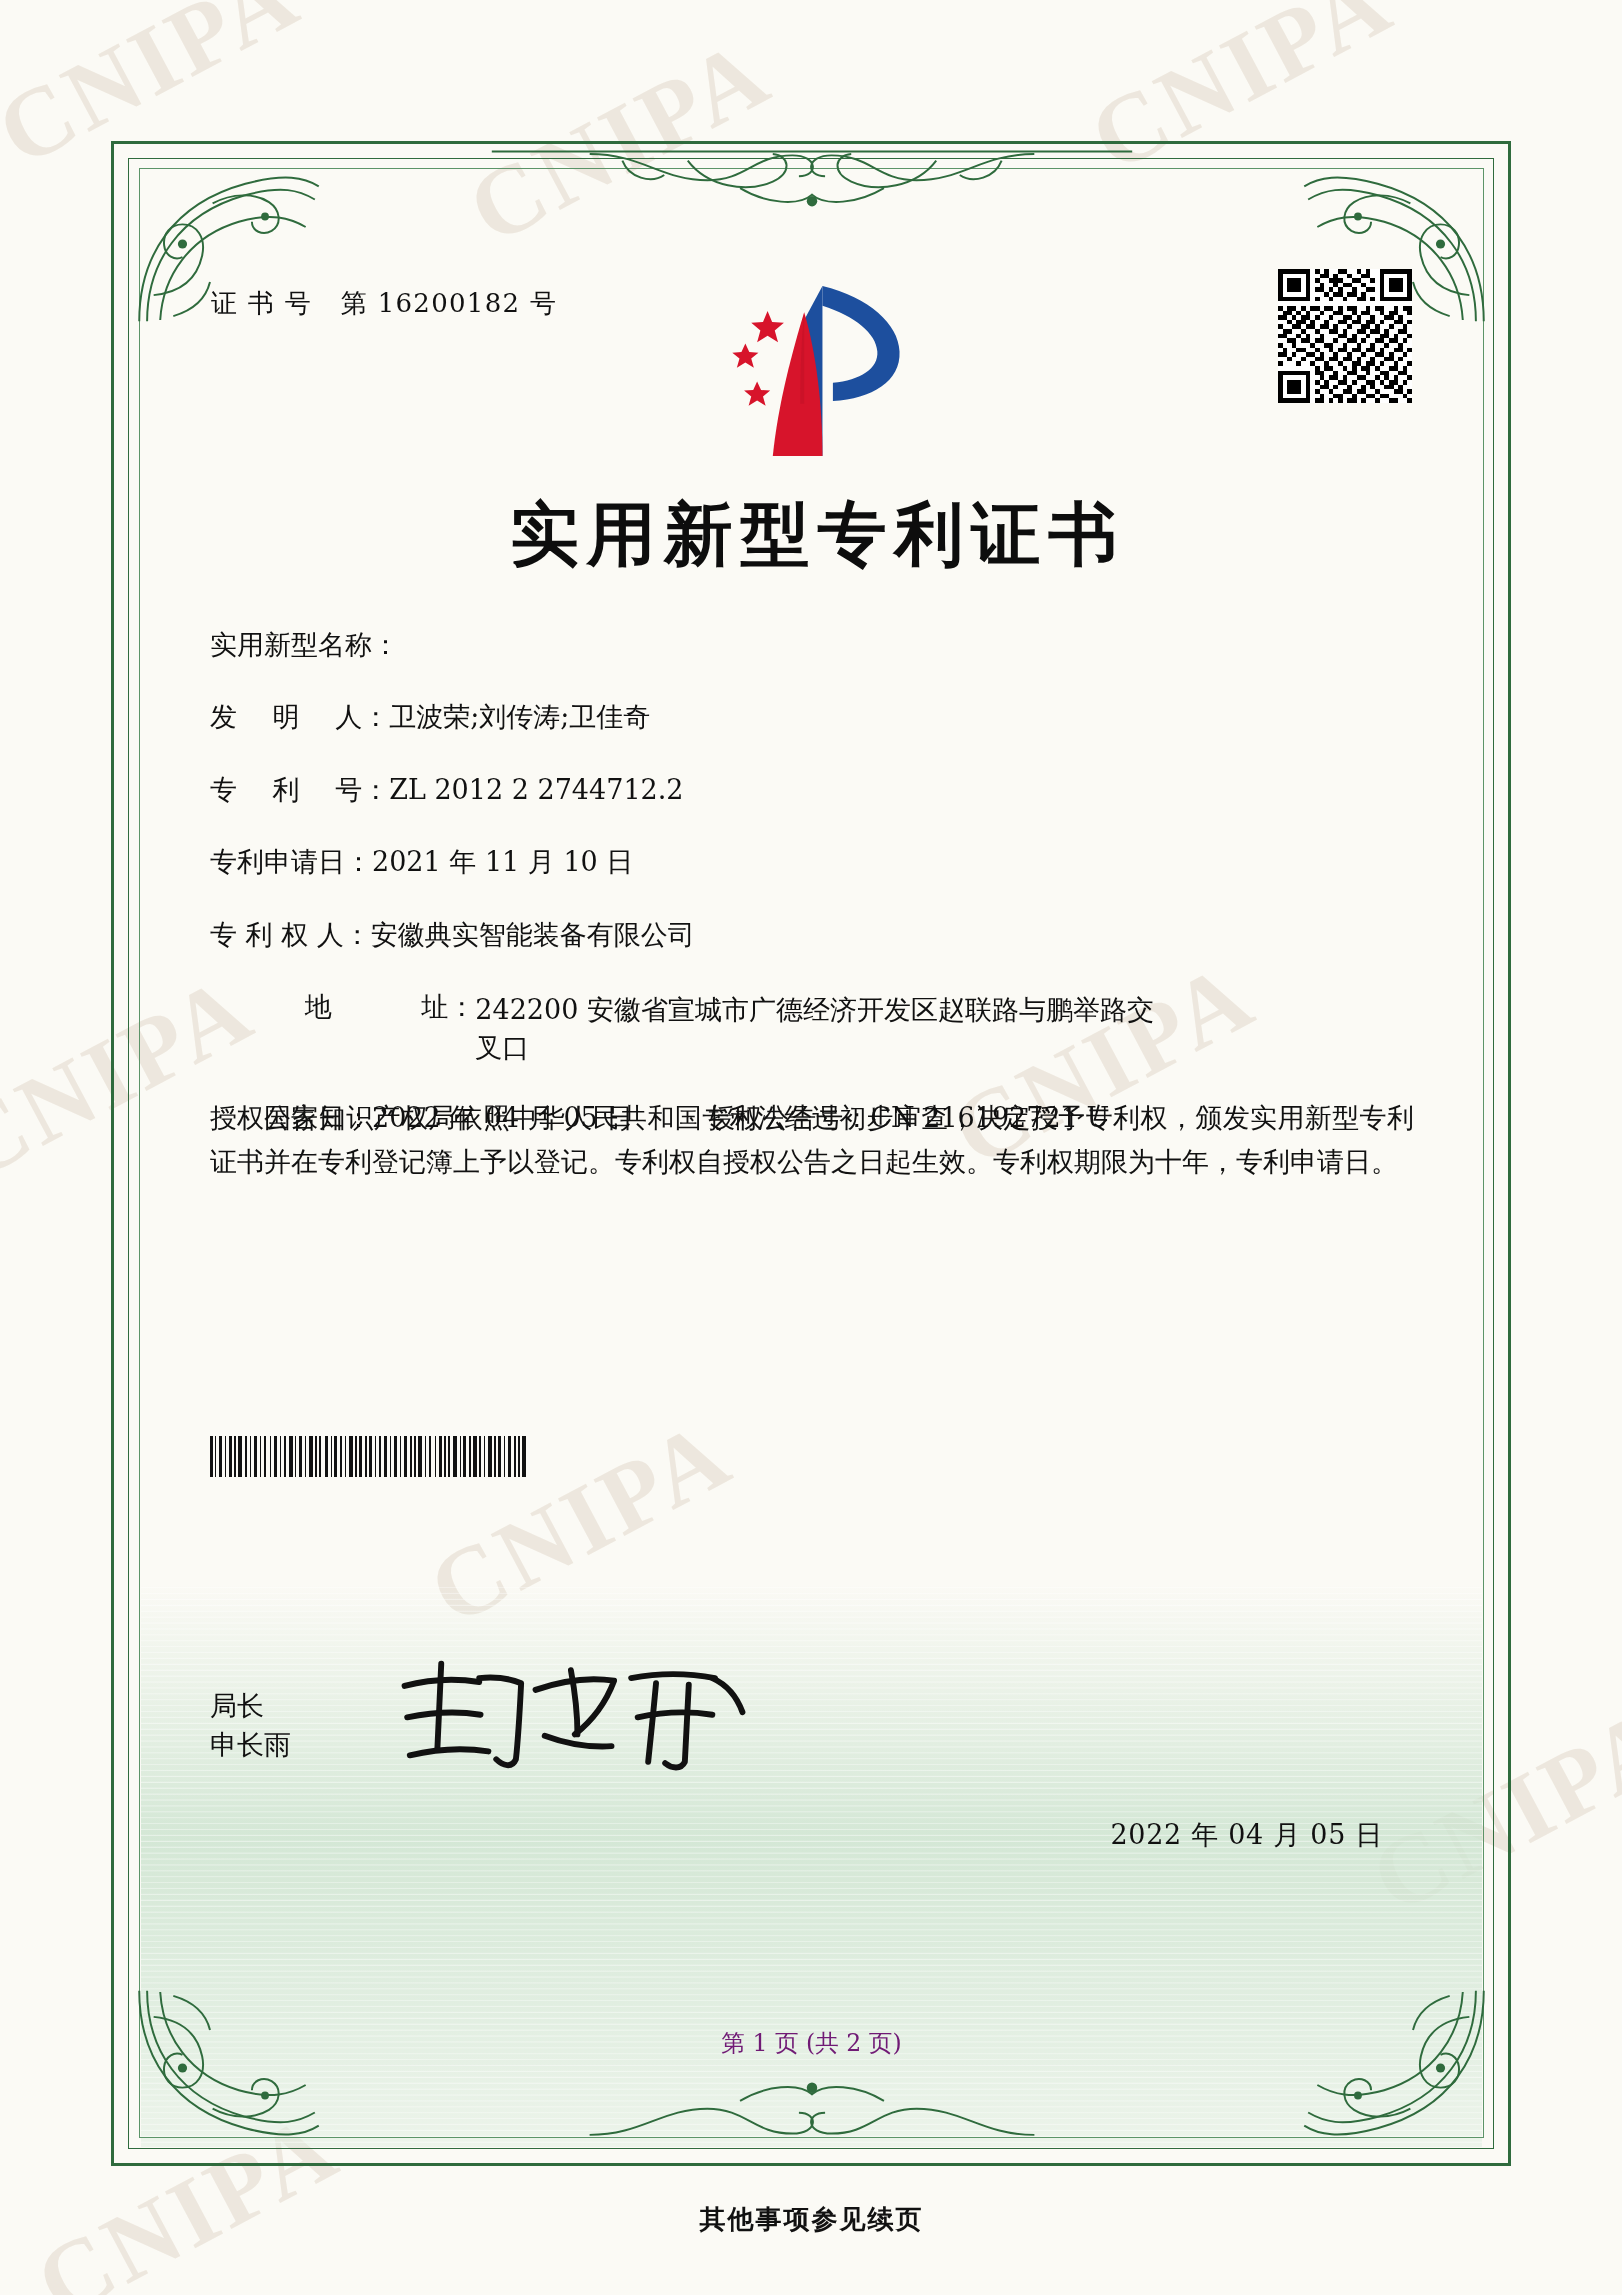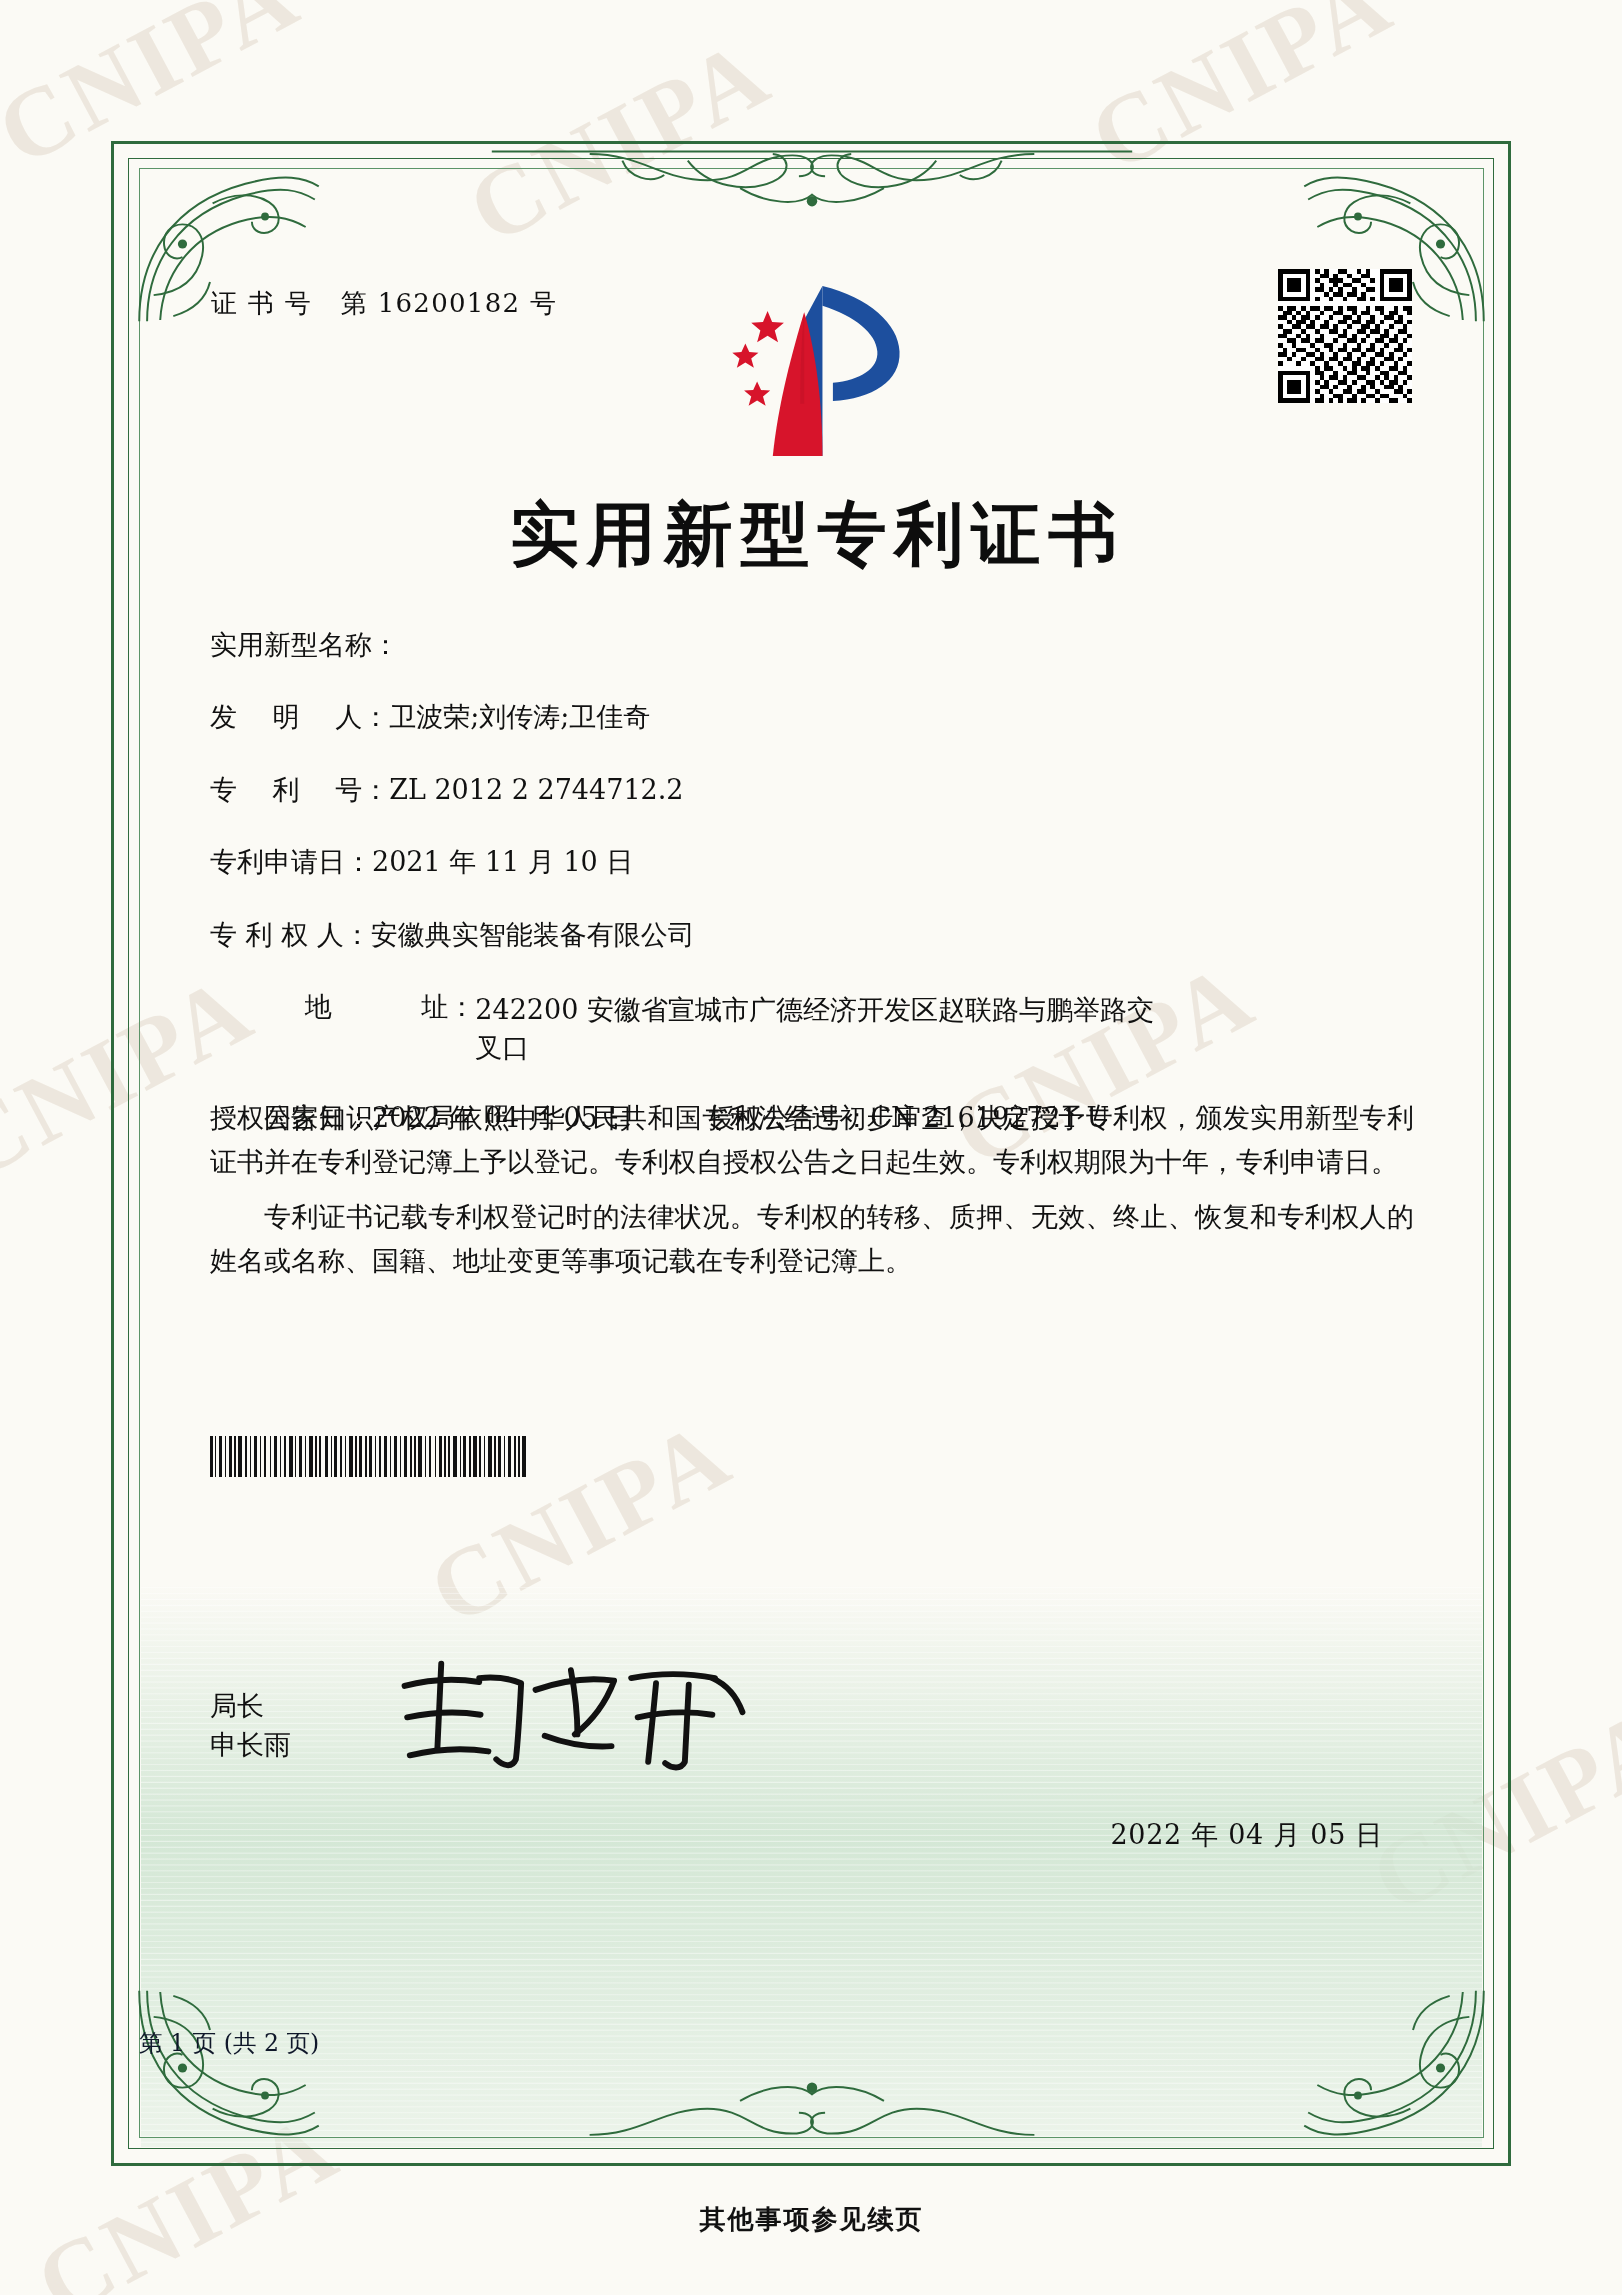"专利证书记载专利权登记时的法律状况。专利权的转移、质押、无效、终止、恢复和专利权" p { html: <p>专利证书记载专利权登记时的法律状况。专利权的转移、质押、无效、终止、恢复和专利权人的姓名或名称、国籍、地址变更等事项记载在专利登记簿上。</p> -> none }
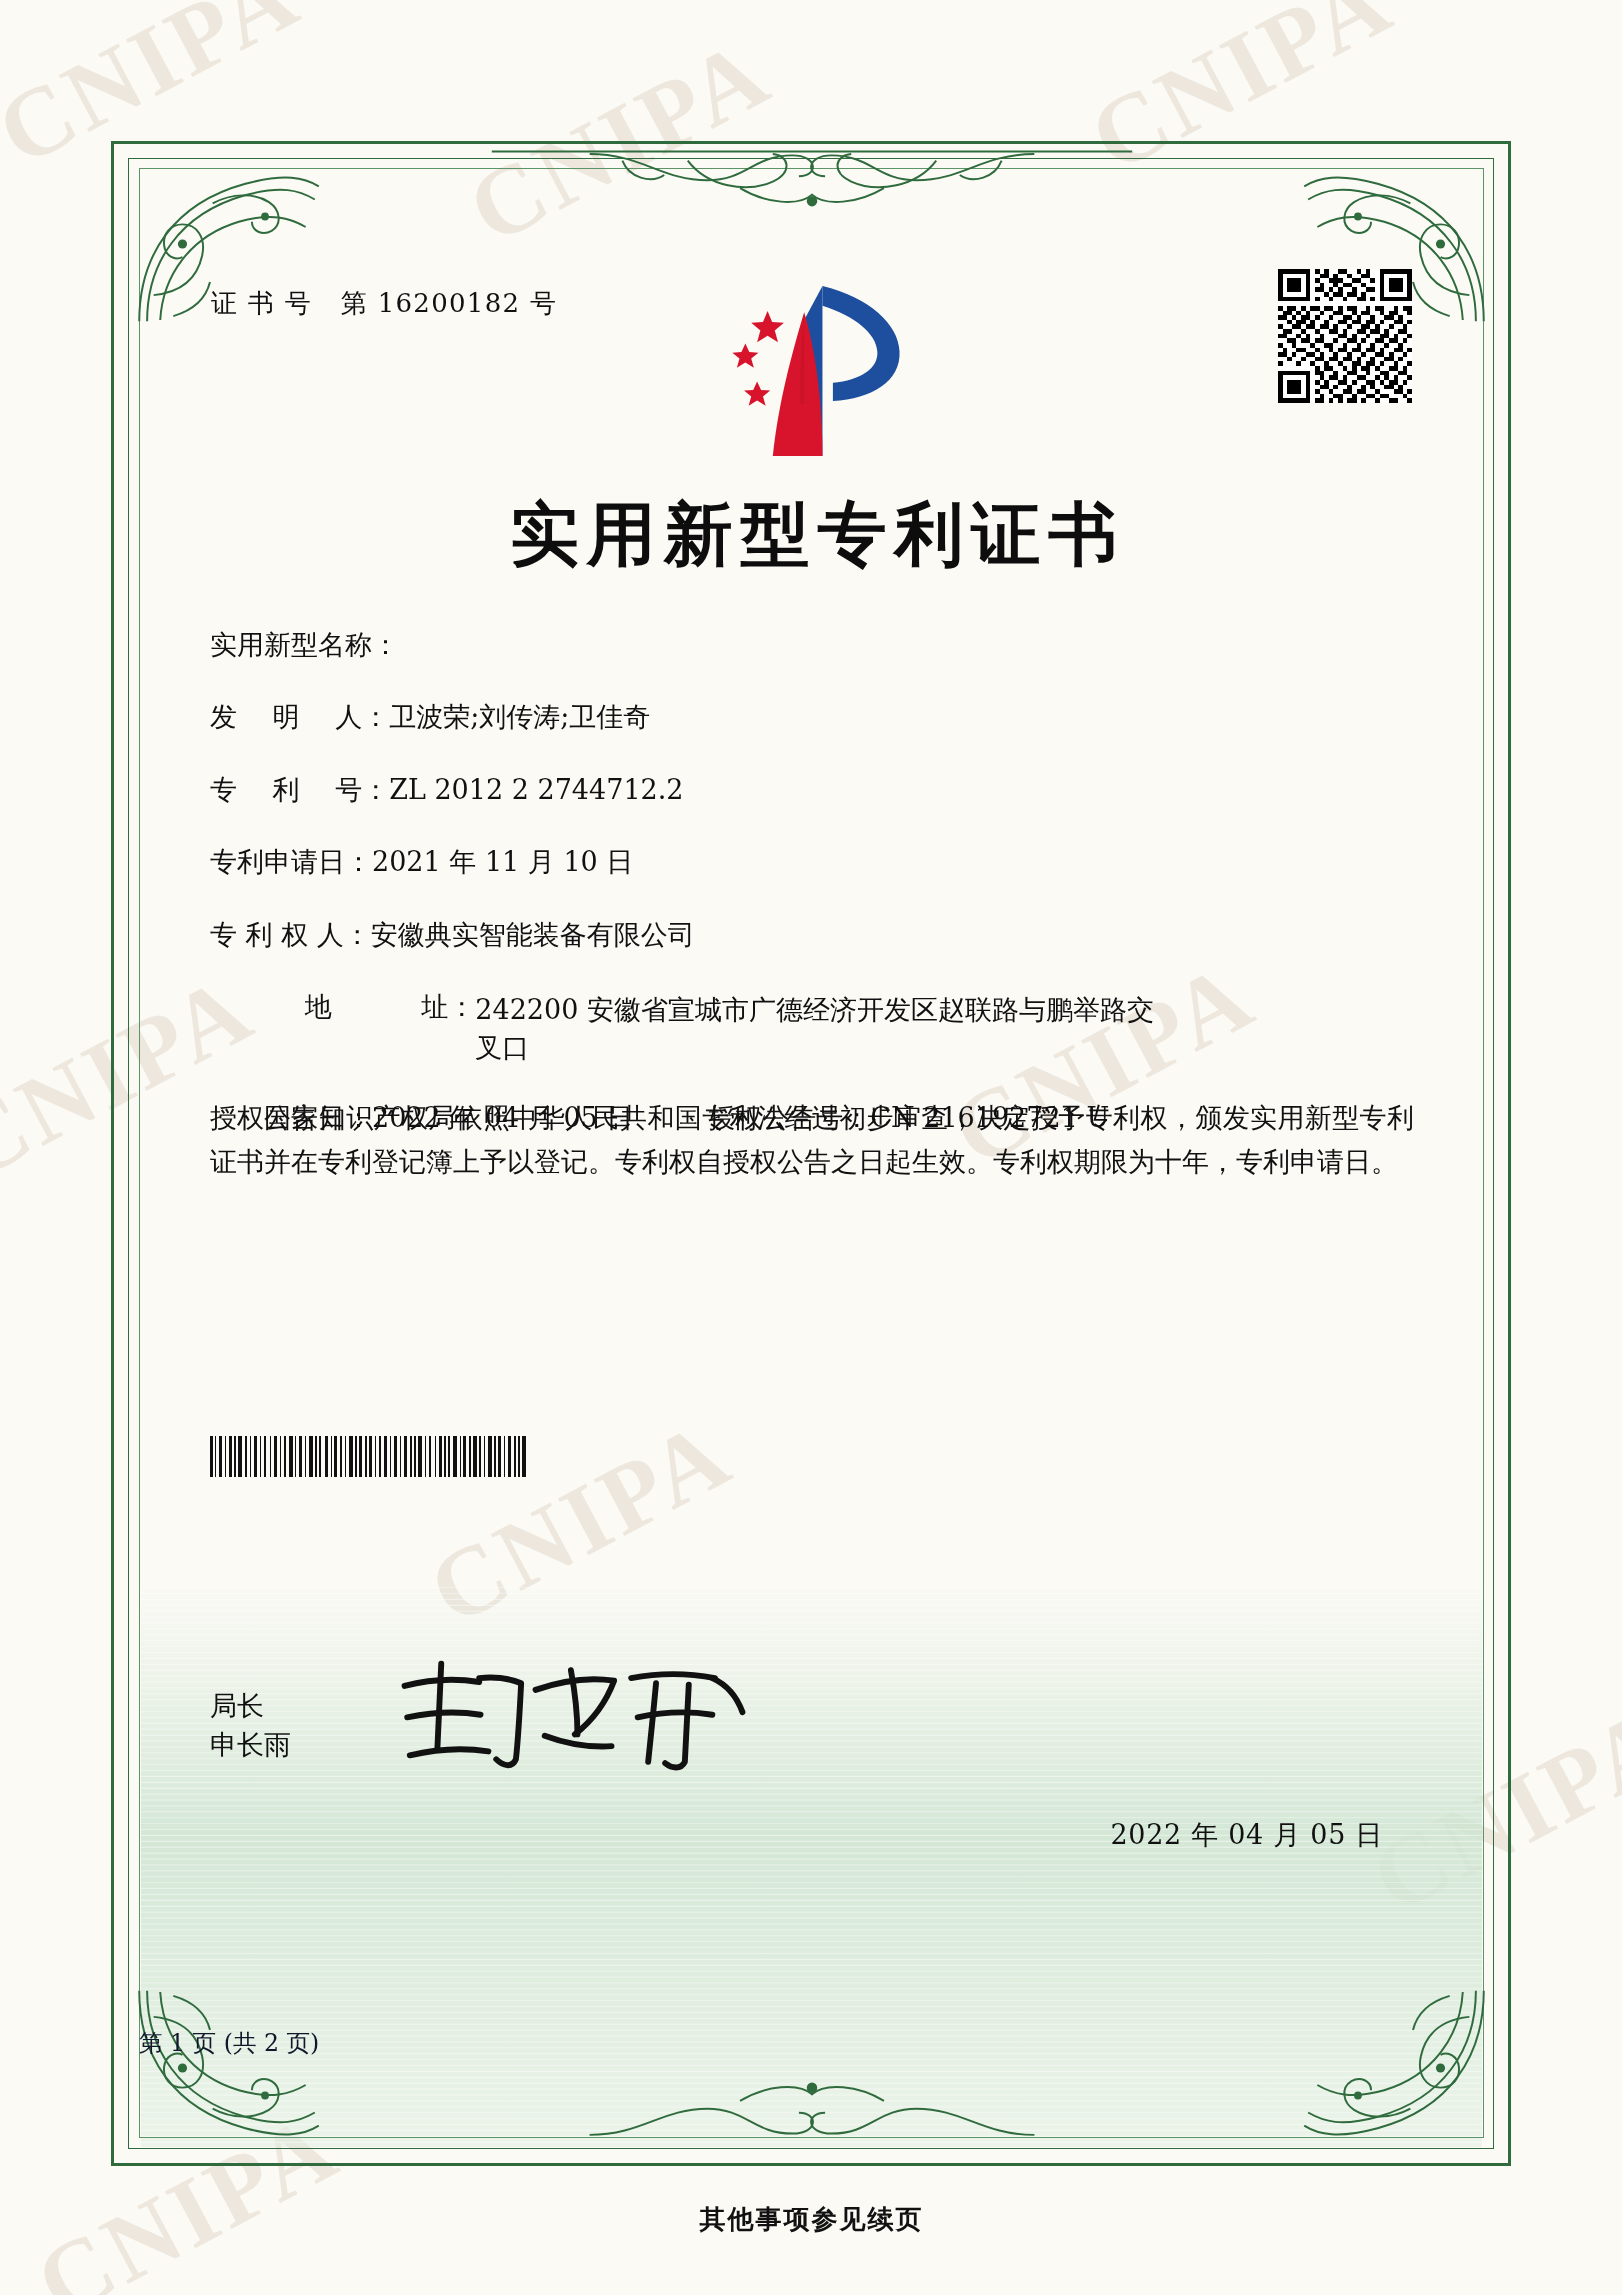"第 1 页 (共 2" .page-no { color: #0f172a -> #701a75; text-align: left -> center }
